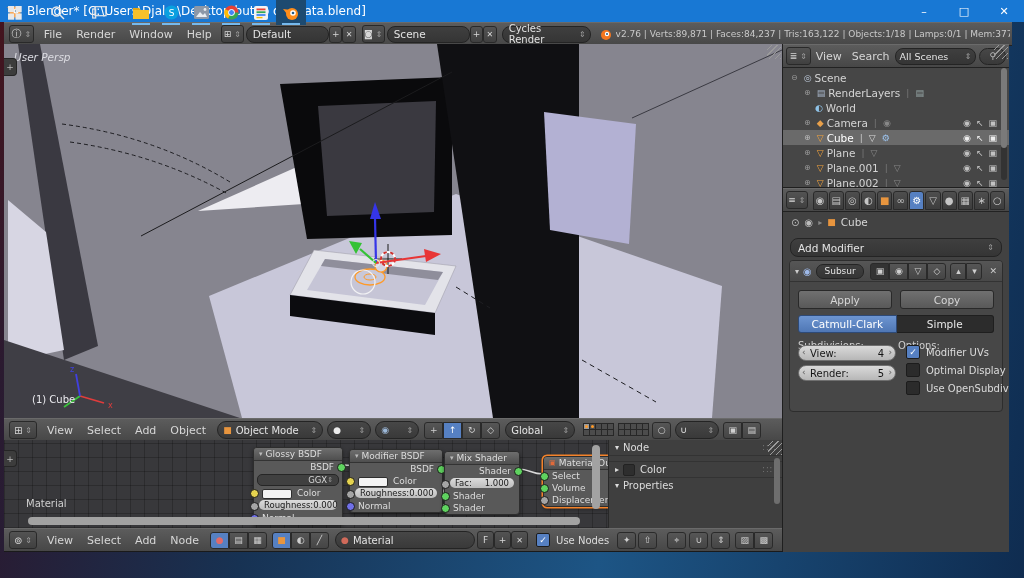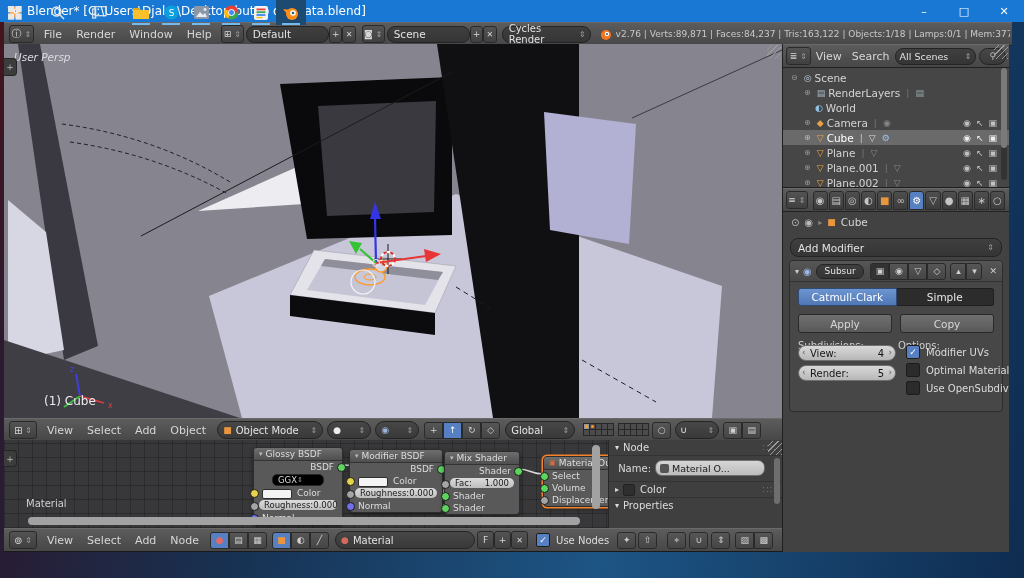"Catmull-Clark" div.fx { order: before "Apply" -> after "Apply" }
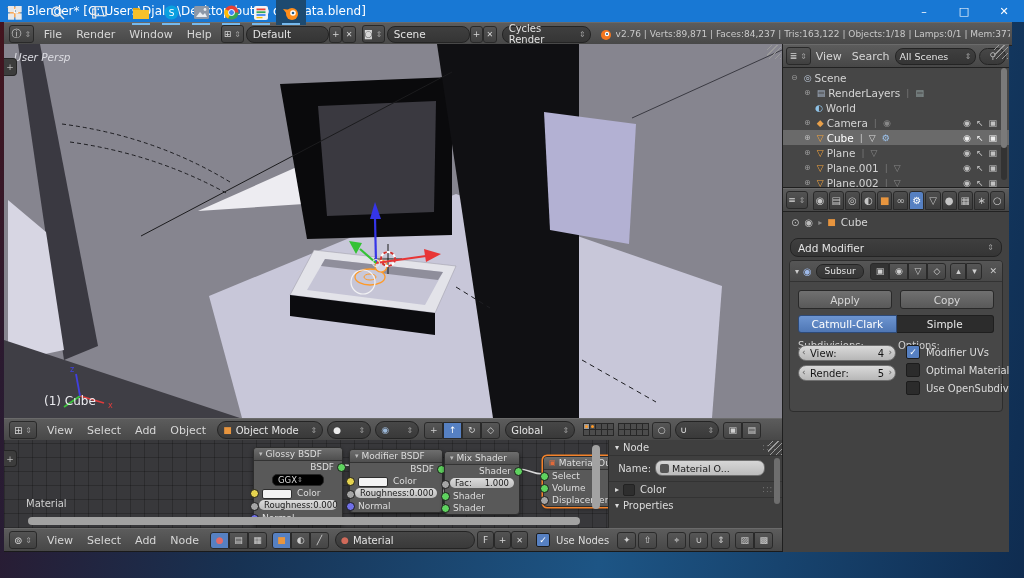"Optimal Material" span.chk-label { text: Material -> Display }
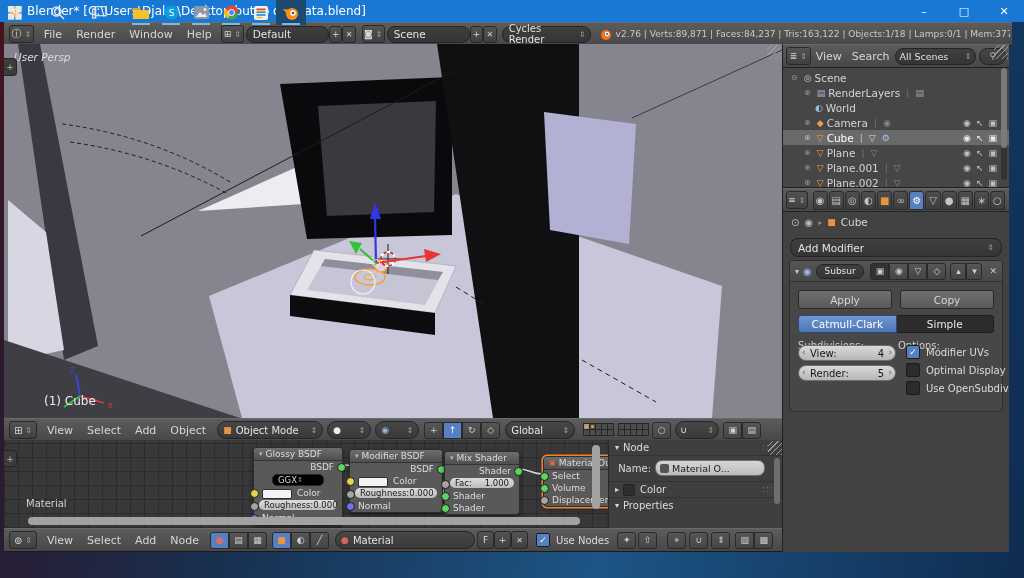"(1) Cube" div.abs { font-size: 12px -> 10px; left: 40px -> 28px }
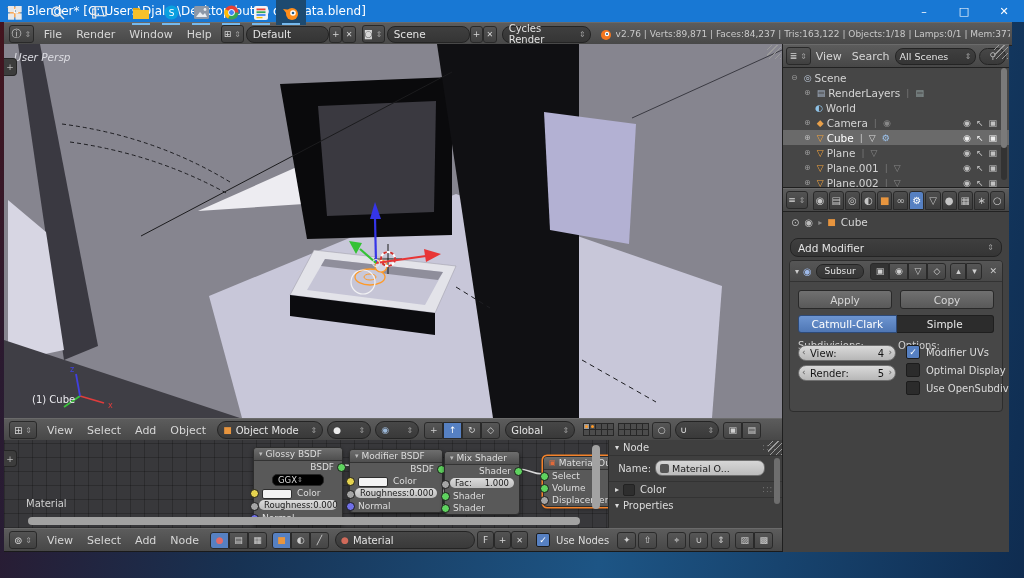"Name:" div.fx { html: <div> <span>Name:</span> <span> <span></span> <span>Material O...</span> </span> </div> -> none }
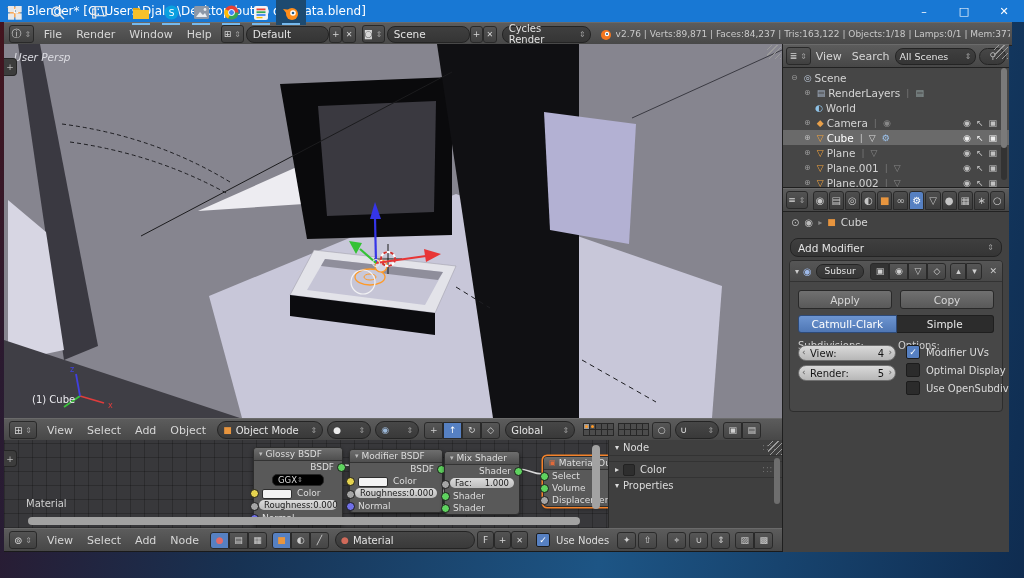"GGX" .ndrop { background: #000000 -> #404040; justify-content: flex-start -> flex-end; margin: 1px 18px -> 1px 3px }
